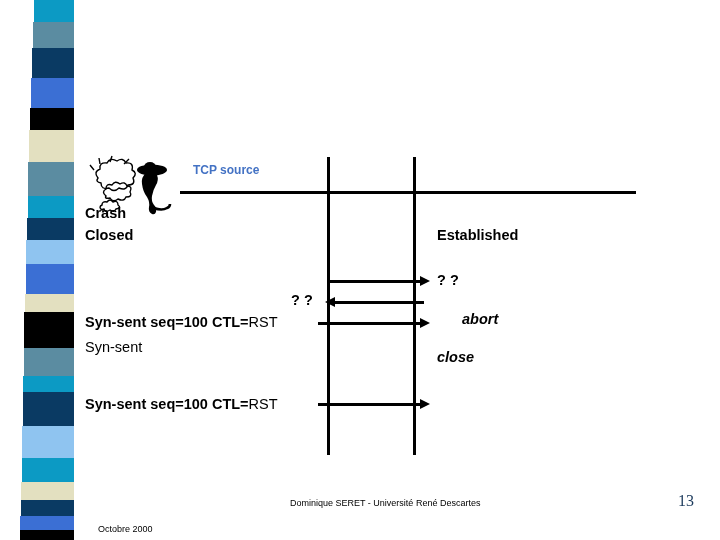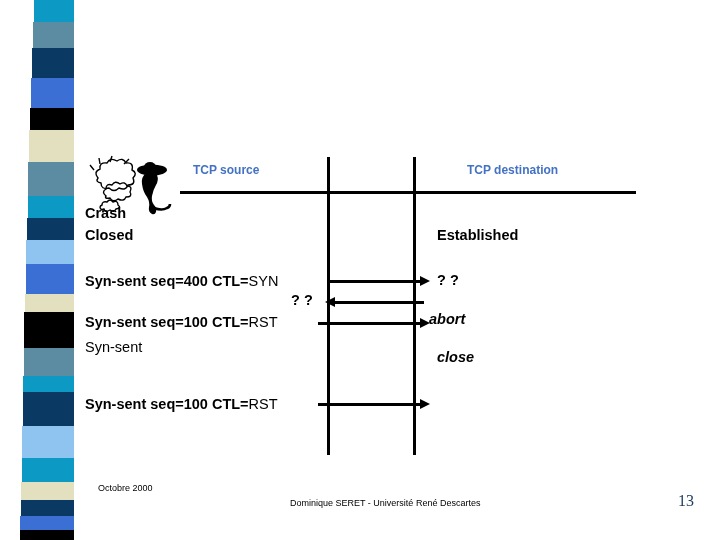"TCP destination" div.col-header { html: <div>TCP destination</div> -> none }
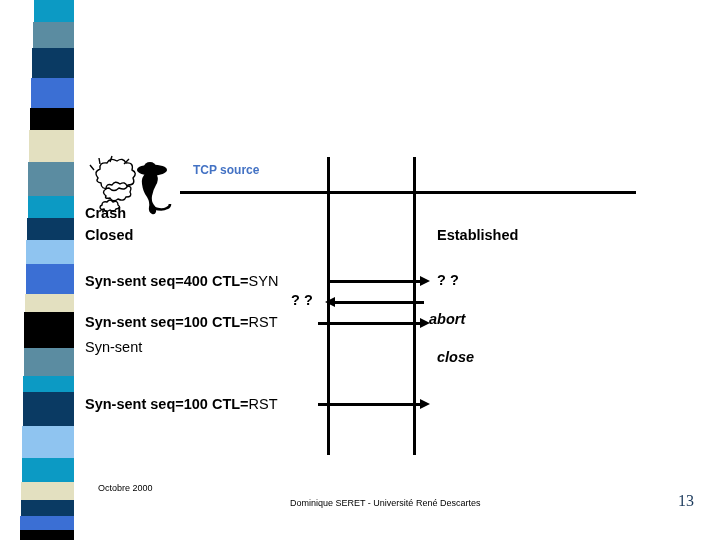"Syn-sent seq=400 CTL=SYN" div.txt { html: <div> <span>Syn-sent seq=400 CTL=</span><span>SYN</span> </div> -> none }
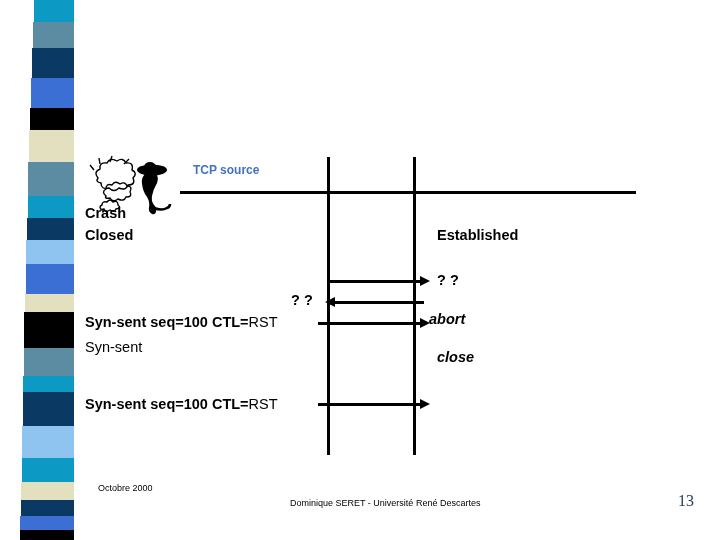"abort" #t-abort { left: 429px -> 462px }
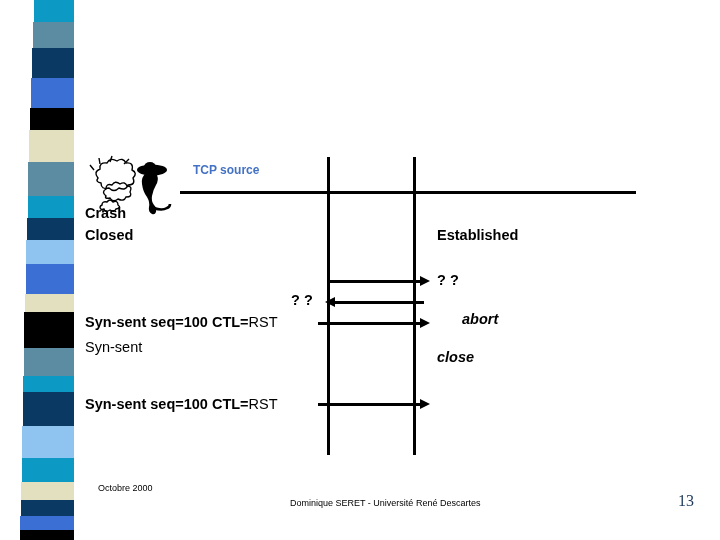"Octobre 2000" #footer-date { top: 483px -> 524px }
